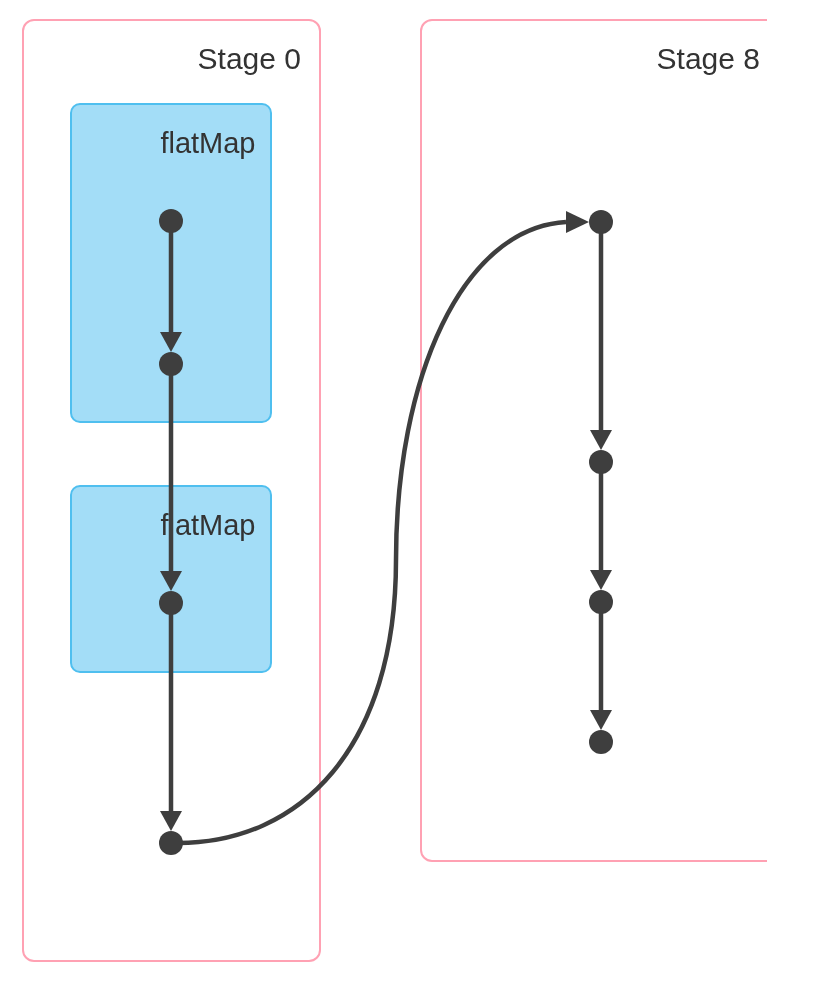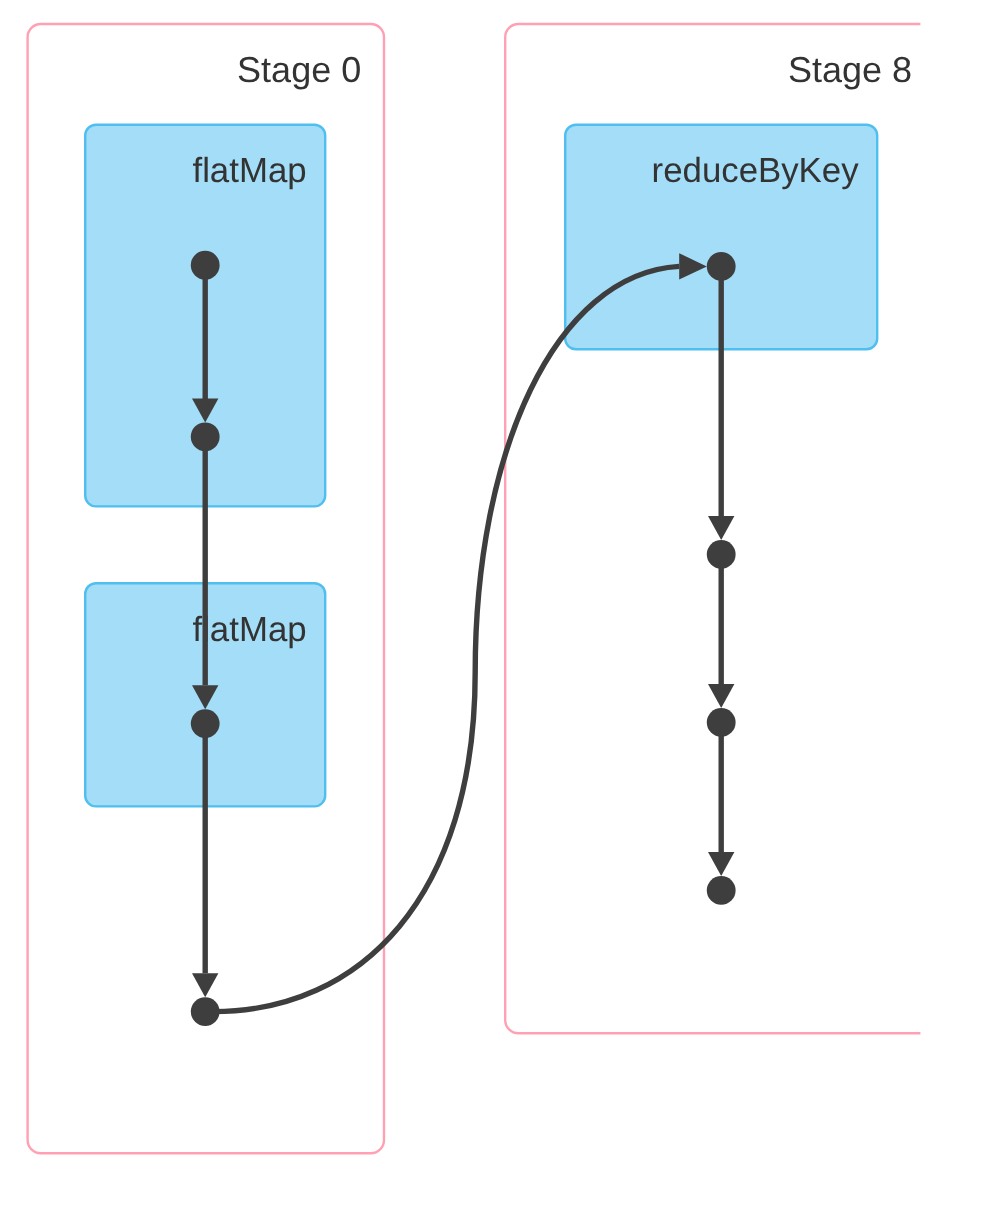"reduceByKey" div.op { html: <div> <div>reduceByKey</div> </div> -> none }
